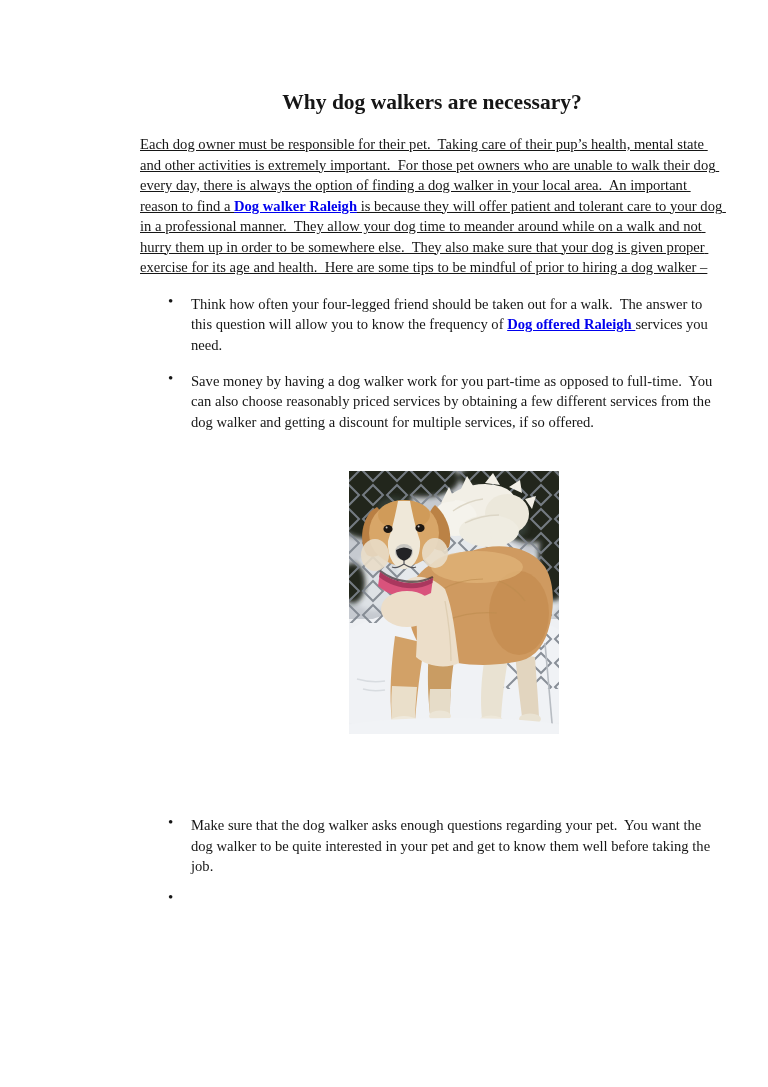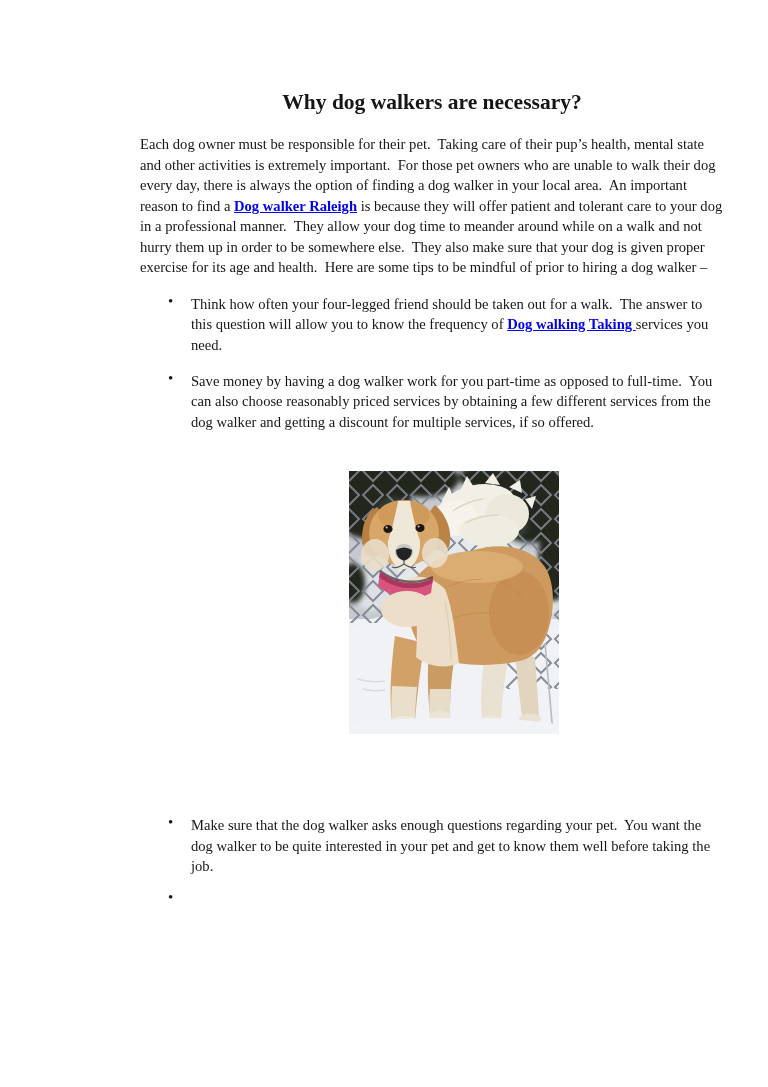"Each dog owner must be" p.intro { text-decoration: none -> underline }
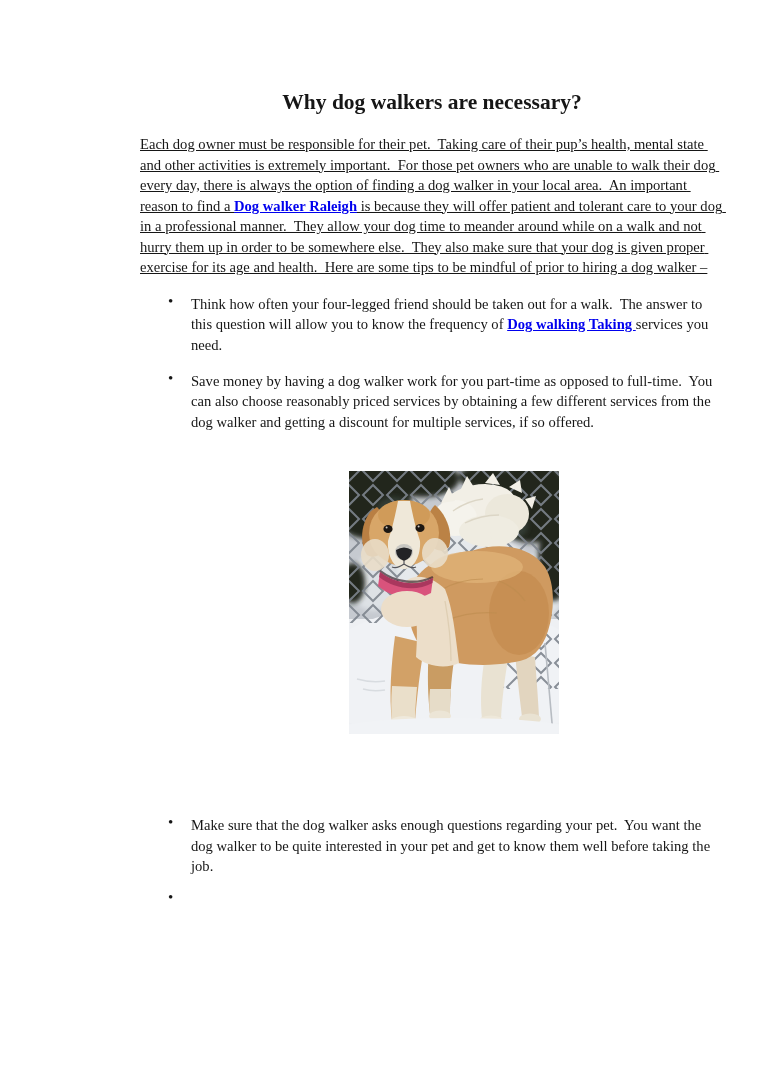"Dog walking Taking" a.doclink { text: walking Taking -> offered Raleigh }
